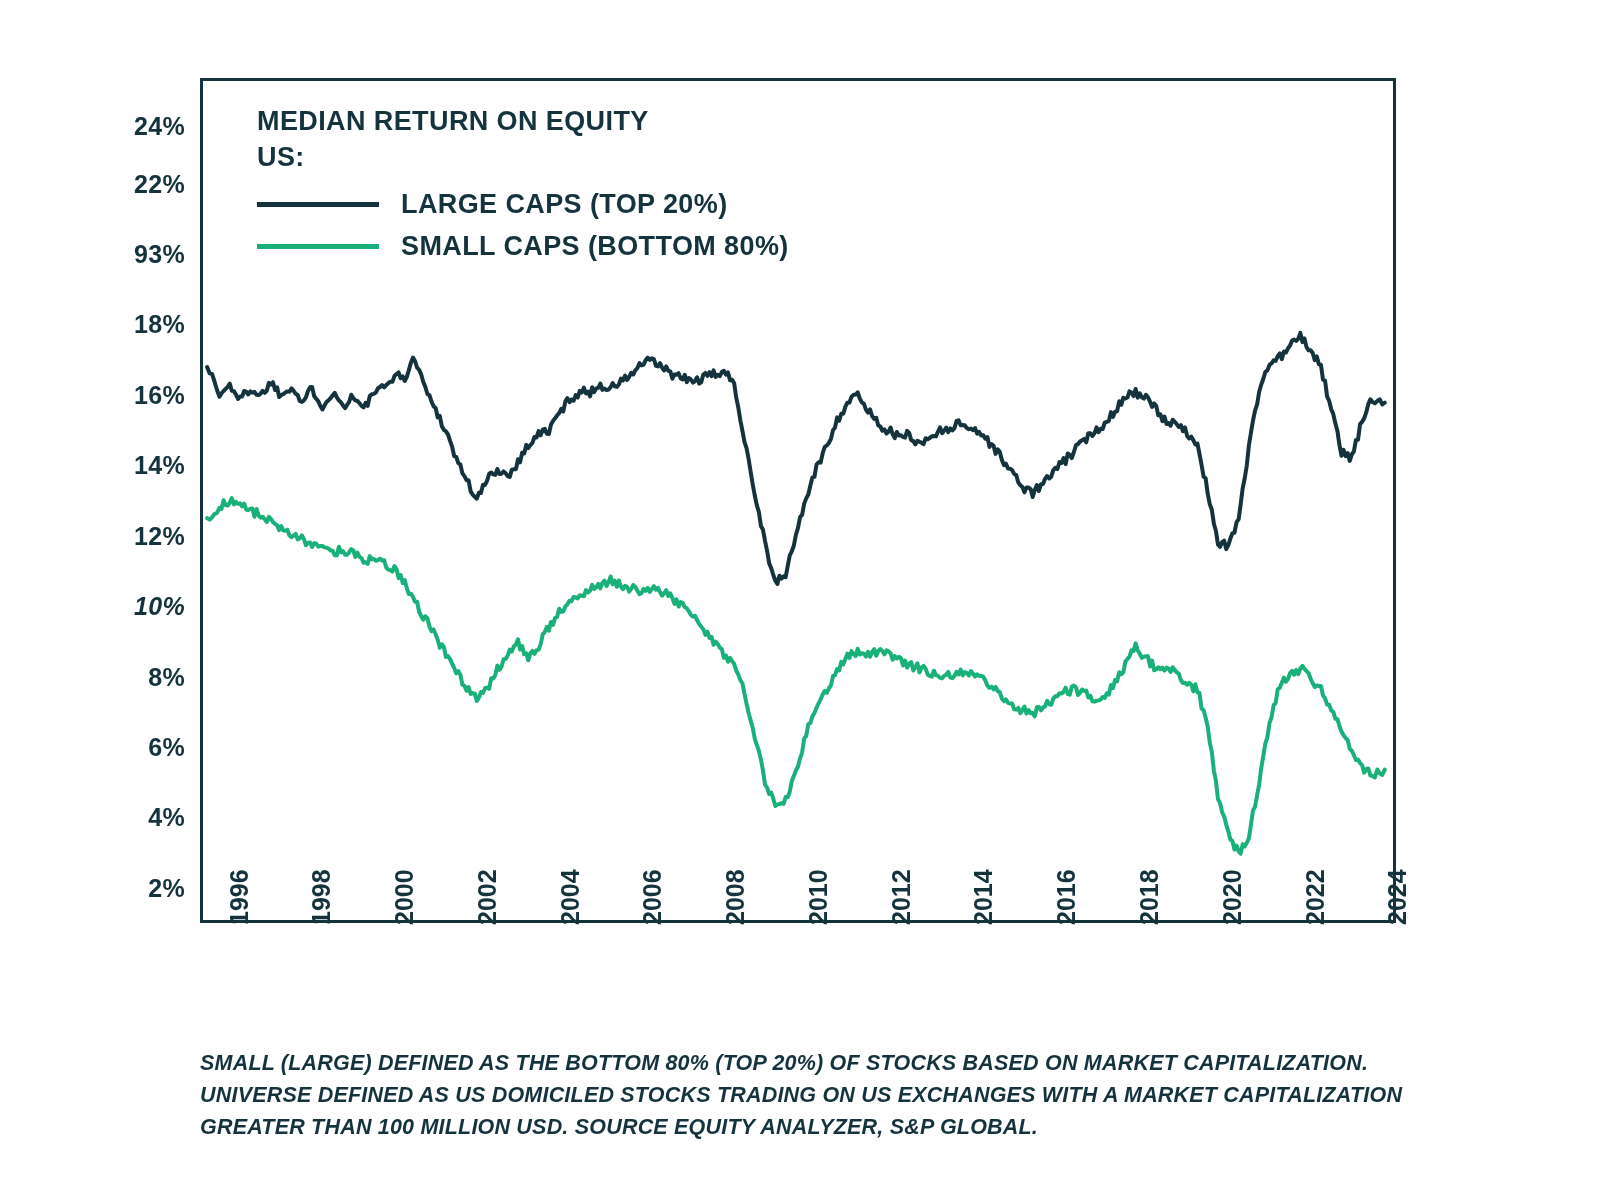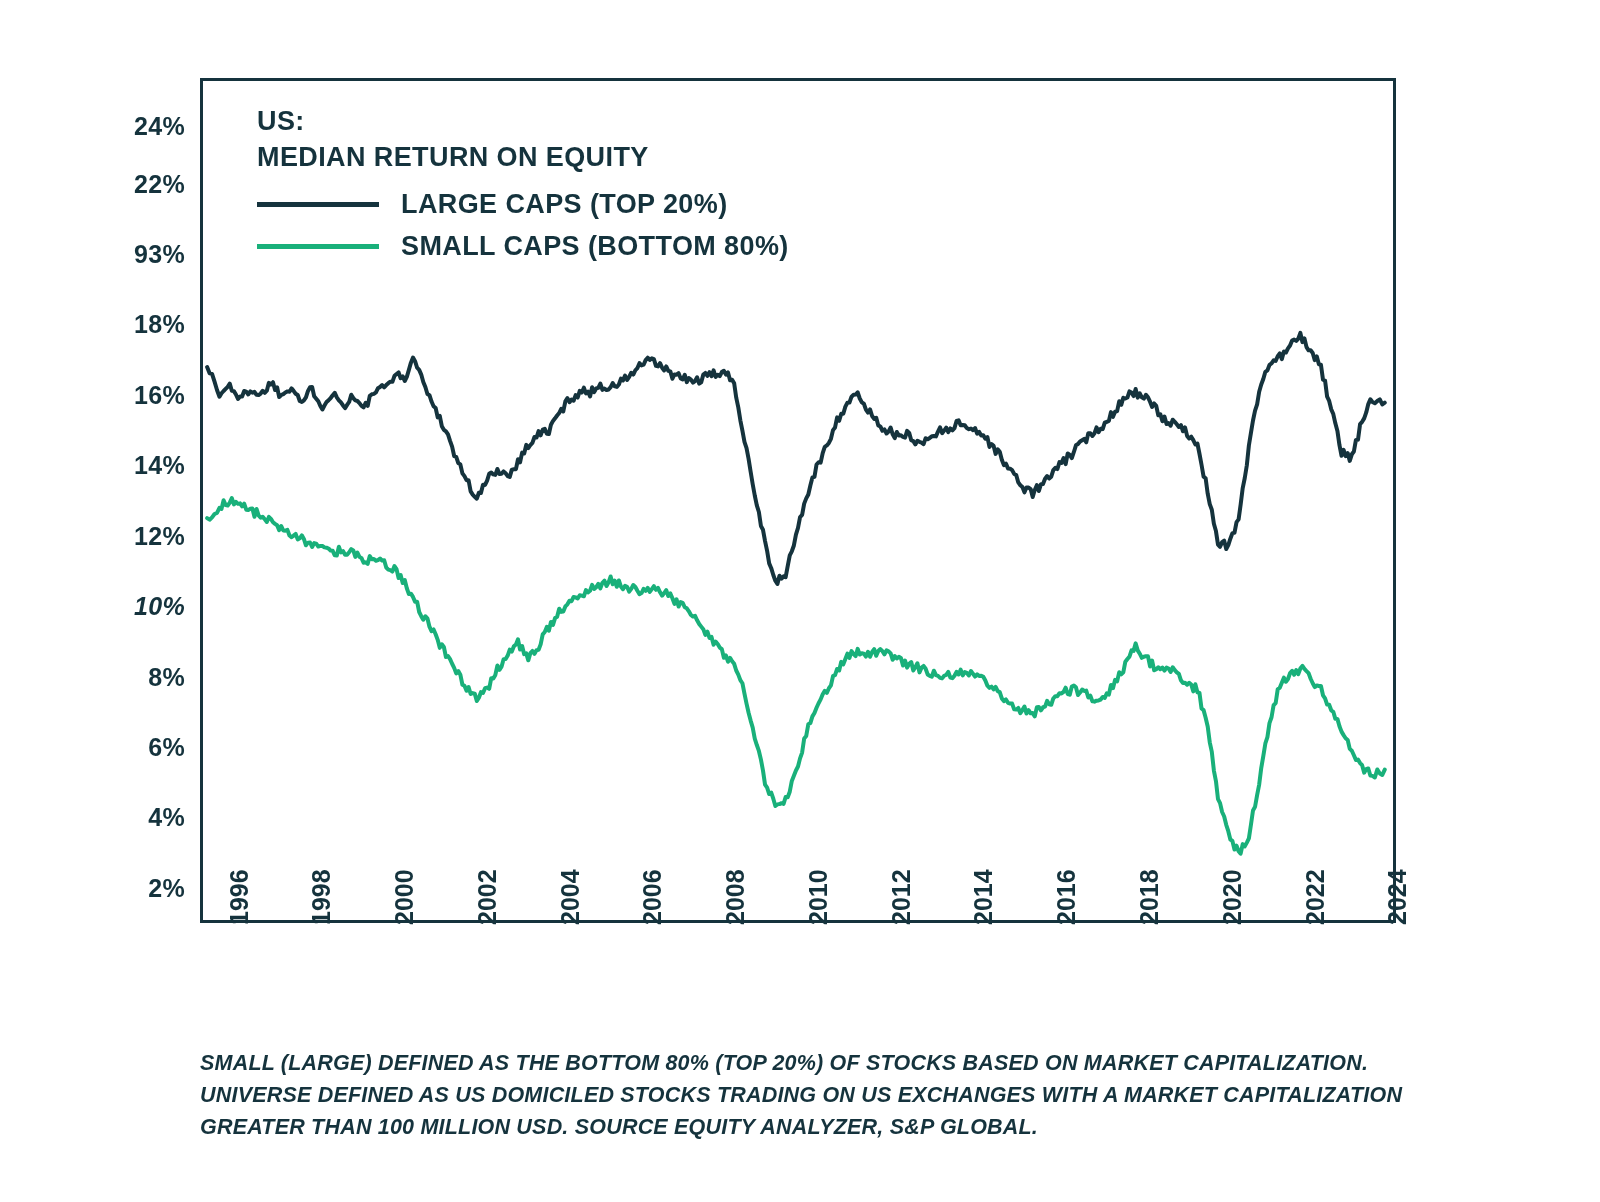"US:" div { order: before "MEDIAN RETURN ON EQUITY" -> after "MEDIAN RETURN ON EQUITY" }
